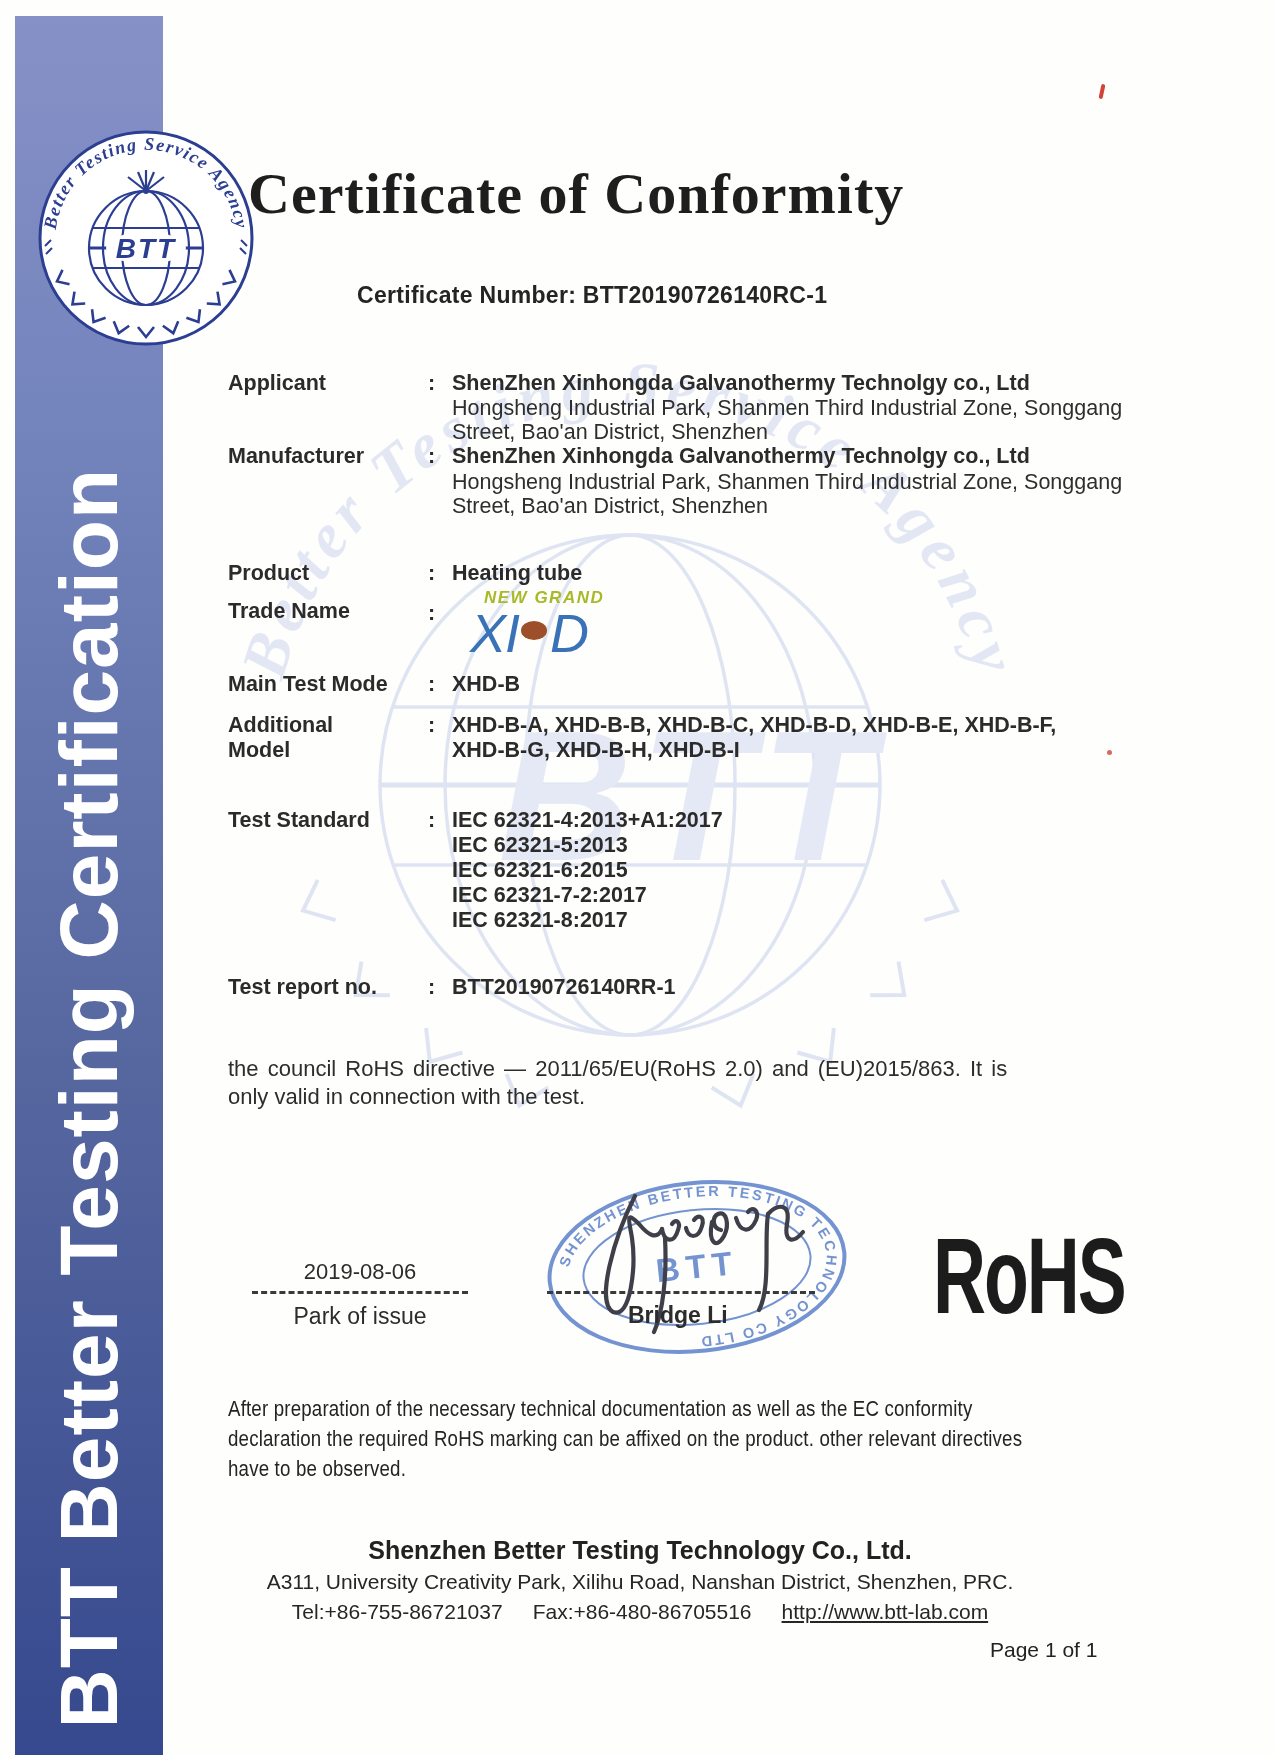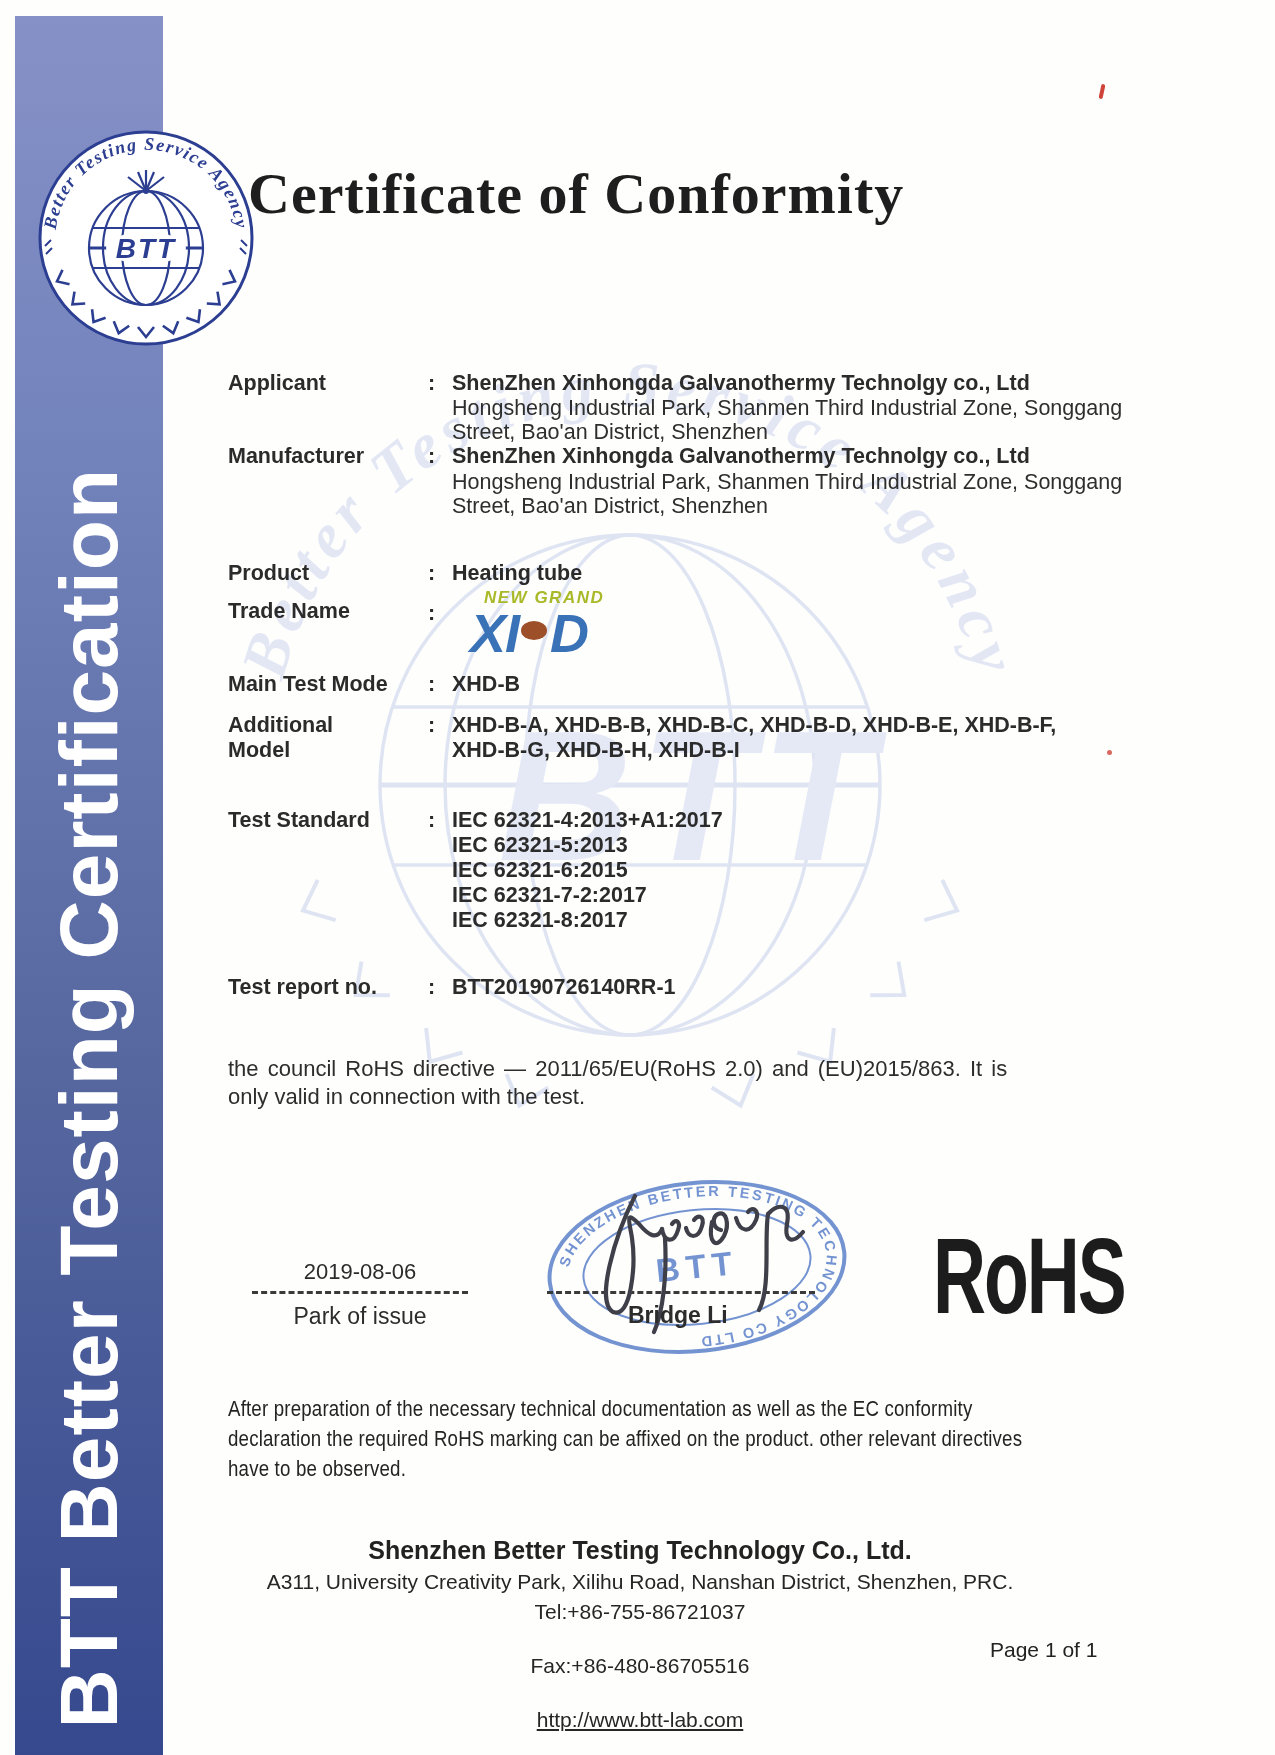"Certificate Number: BTT20190726140RC-1" div.abs { html: none -> <div>Certificate Number: BTT20190726140RC-1</div> }
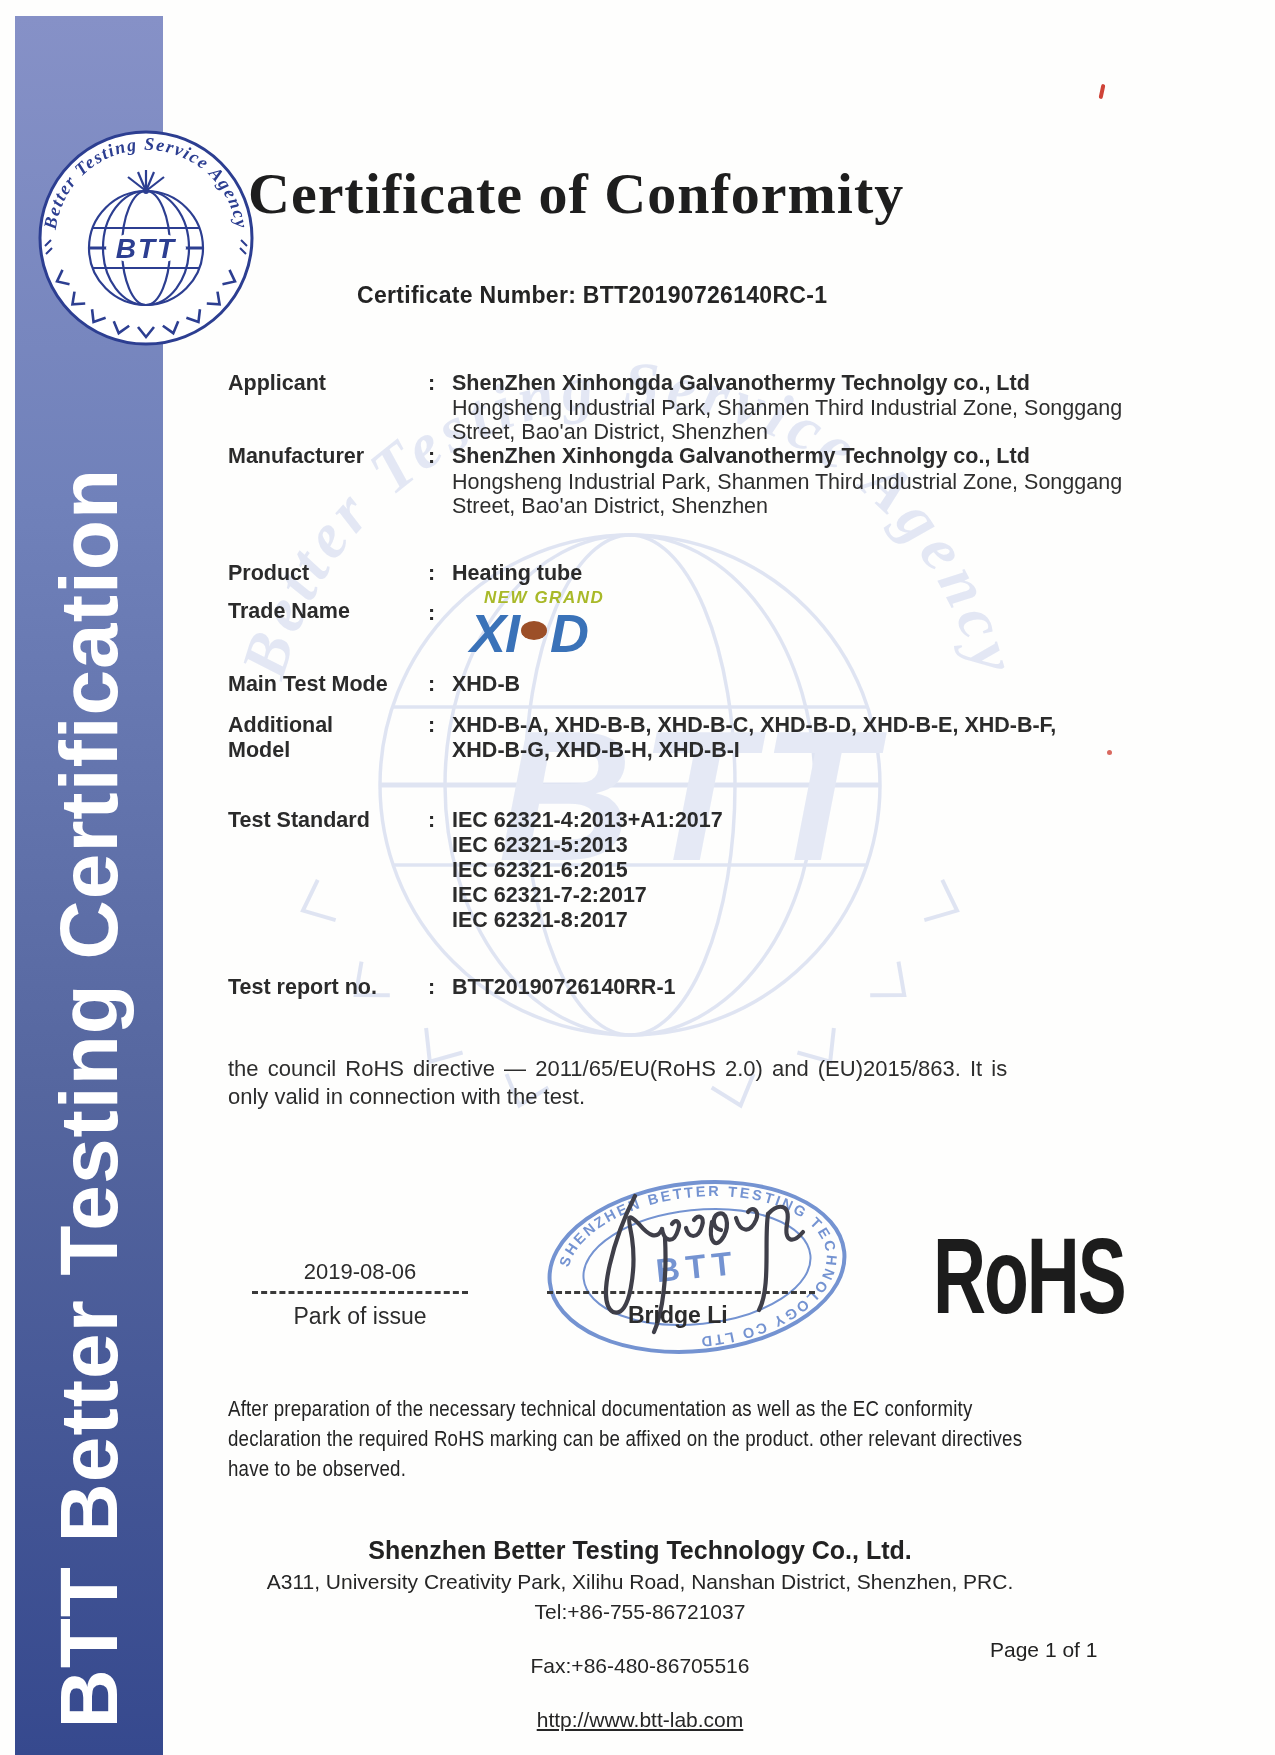"XI" .brand-main { font-weight: 700 -> 400 }
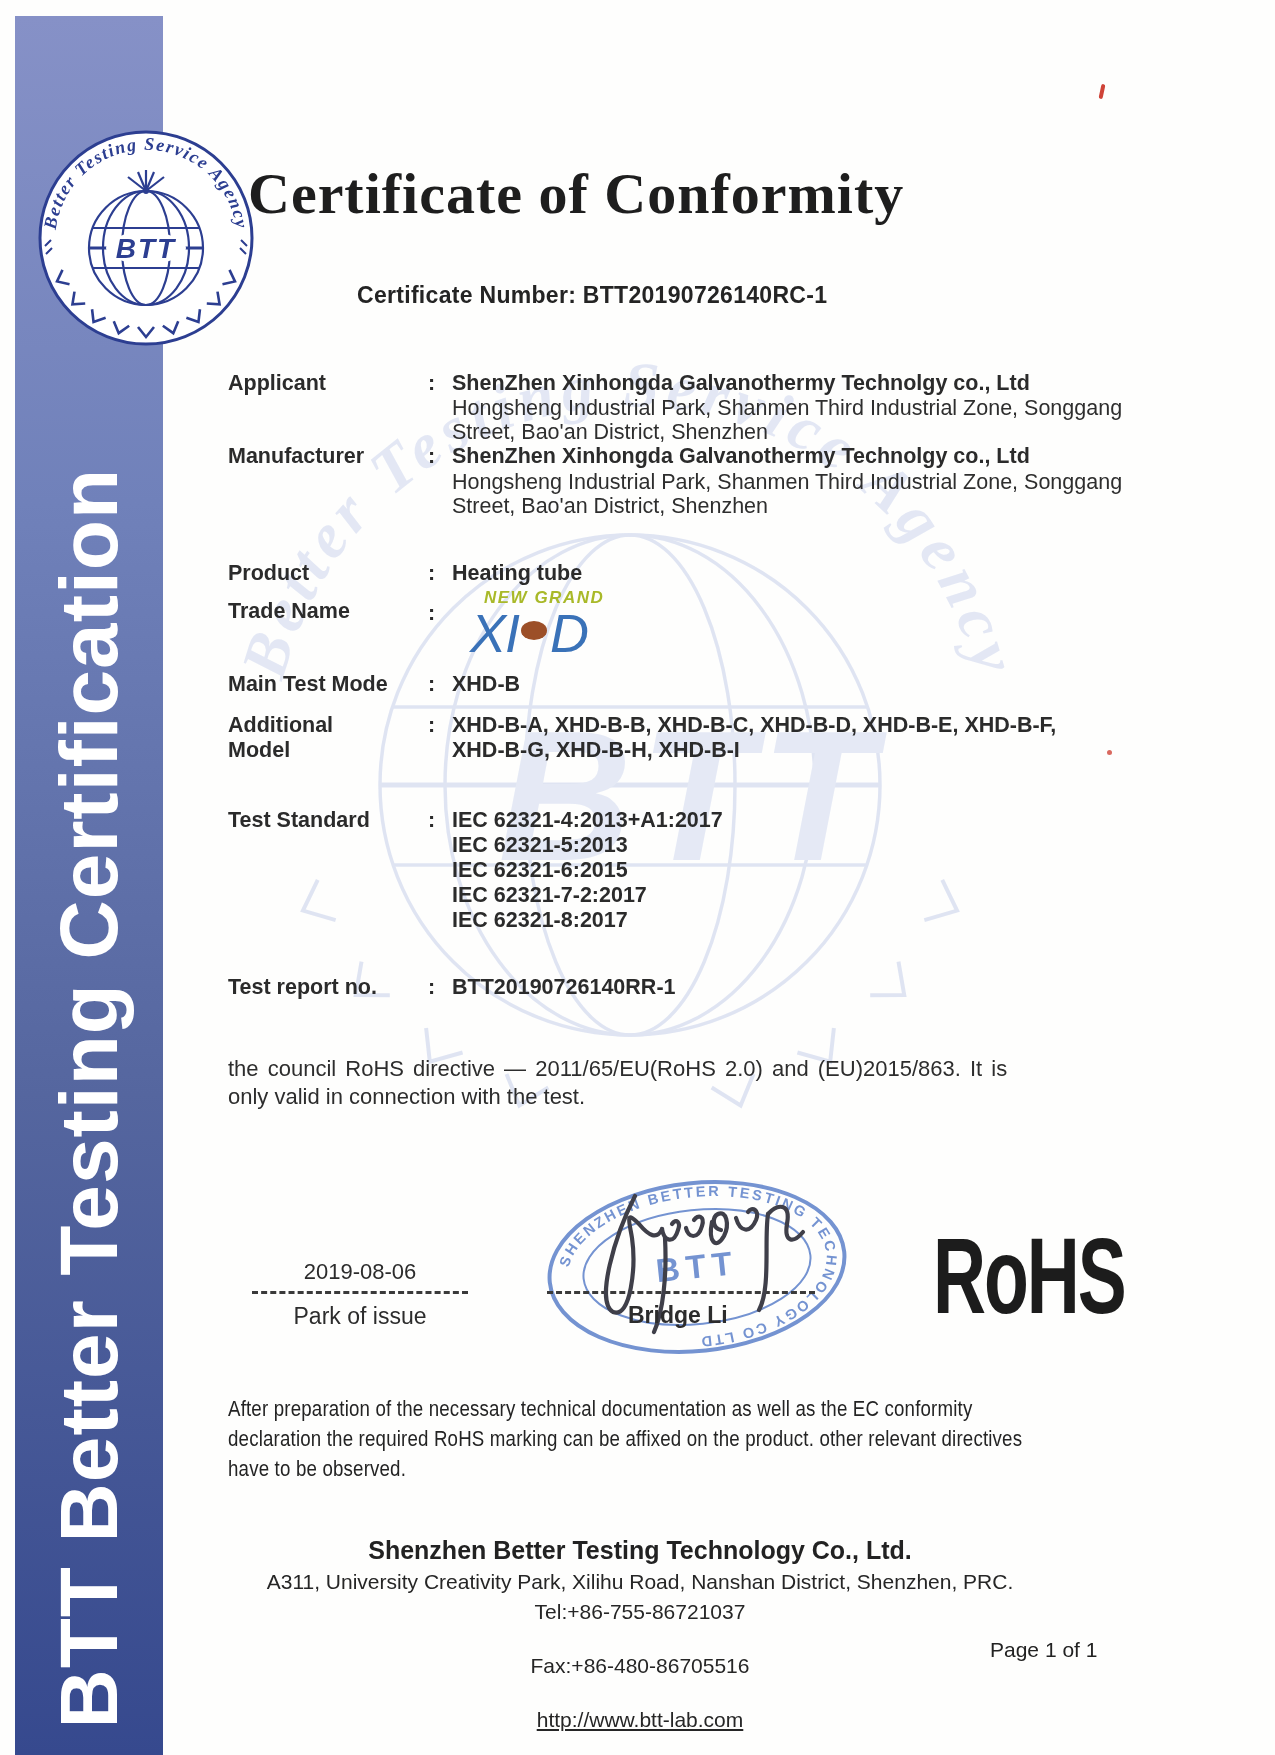"Tel:+86-755-86721037" #telrow { flex-direction: column -> none }
